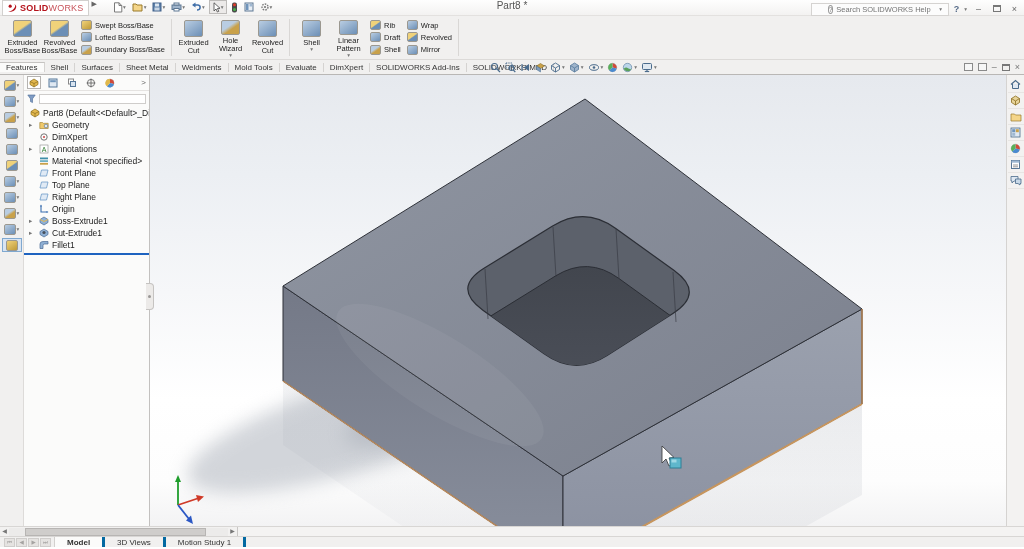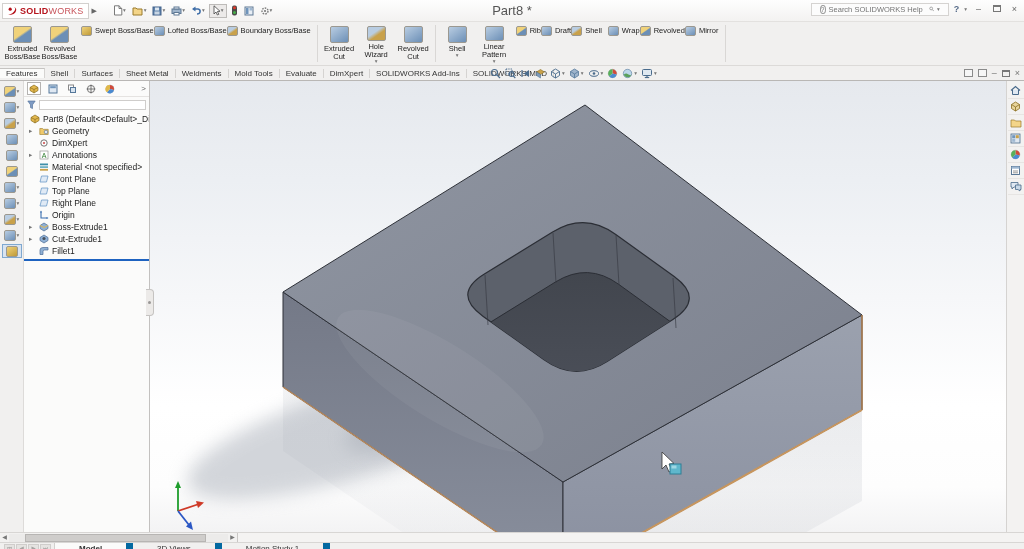"SOLIDWORKS" .titlebar { align-items: center -> flex-start; height: 22px -> 16px }
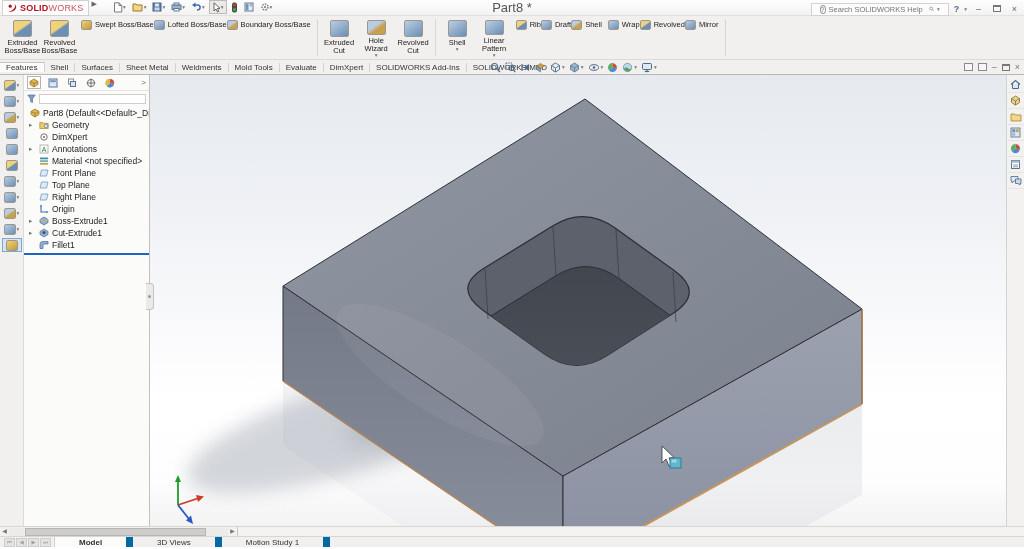"Part8 *" .doc-title { font-size: 13px -> 10px }
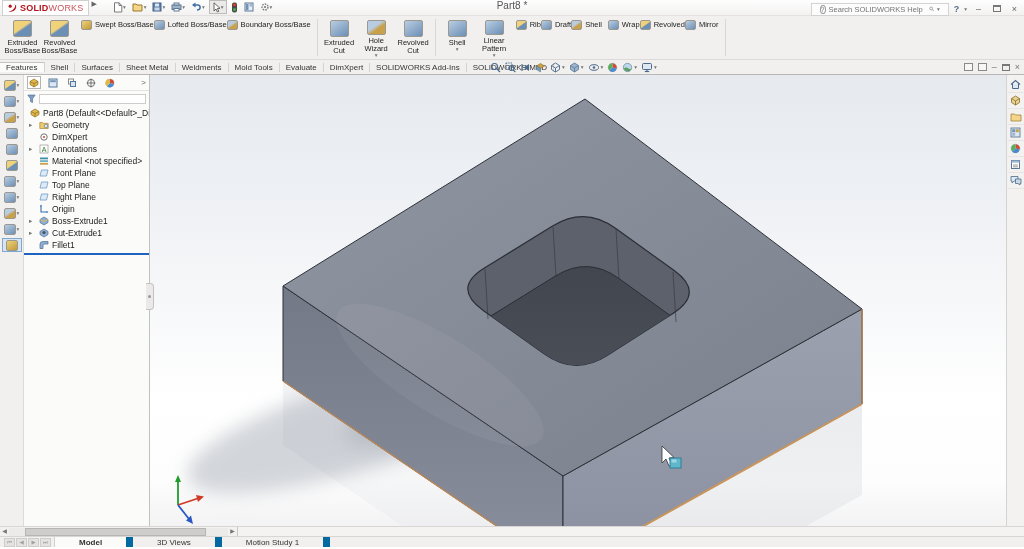"Search SOLIDWORKS Help" .searchbox { padding: 0 8px -> 0 16px }
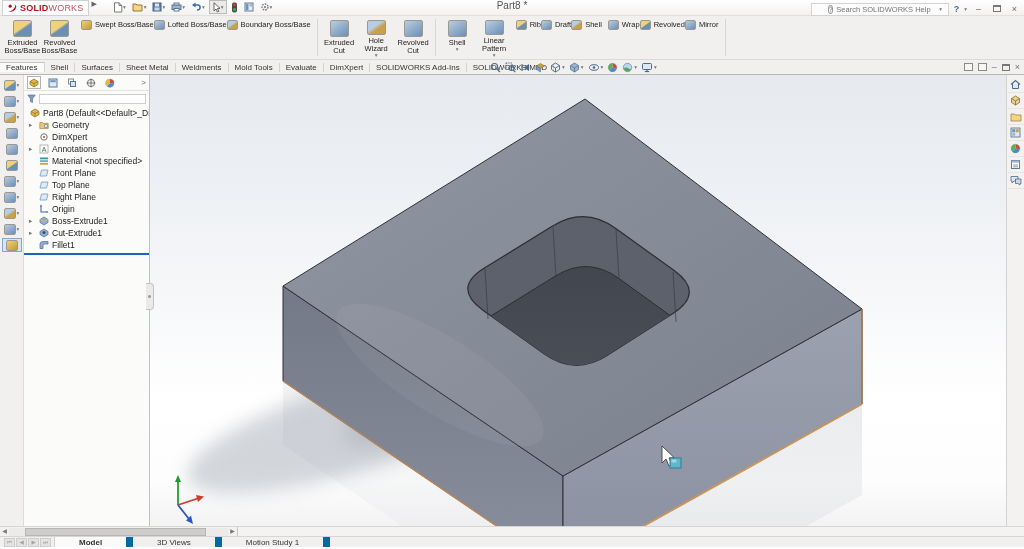"Swept Boss/Base" .rstackcol { flex-direction: row -> column }
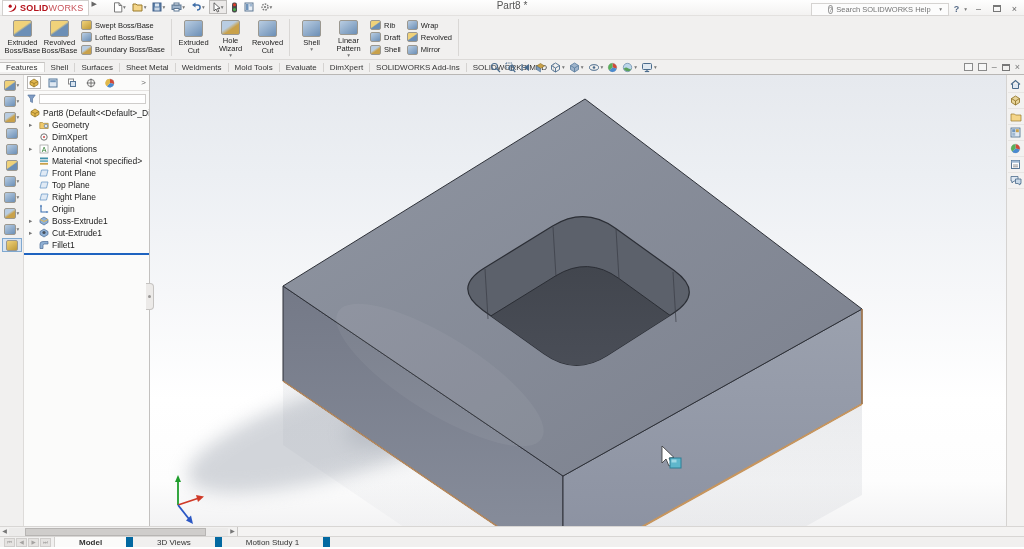"Model" .btab { border-right: 7px solid #0369a1 -> 3px solid #0369a1; padding: 0 24px -> 0 12px }
